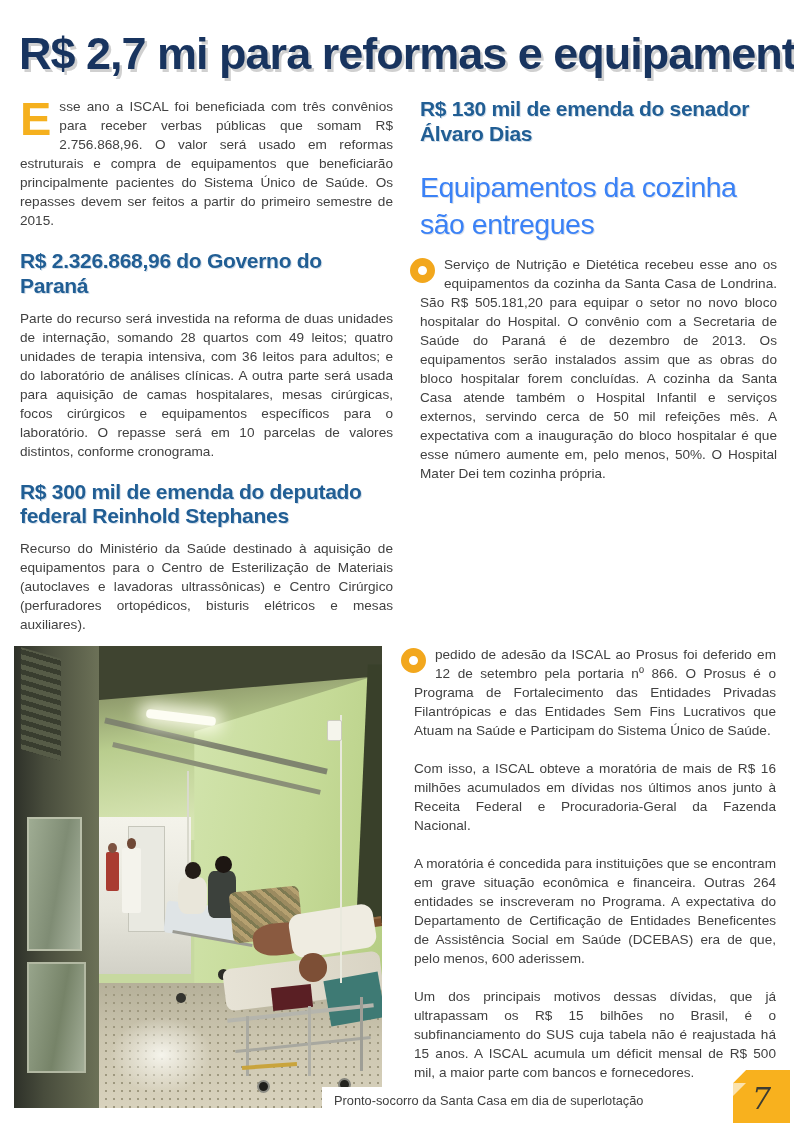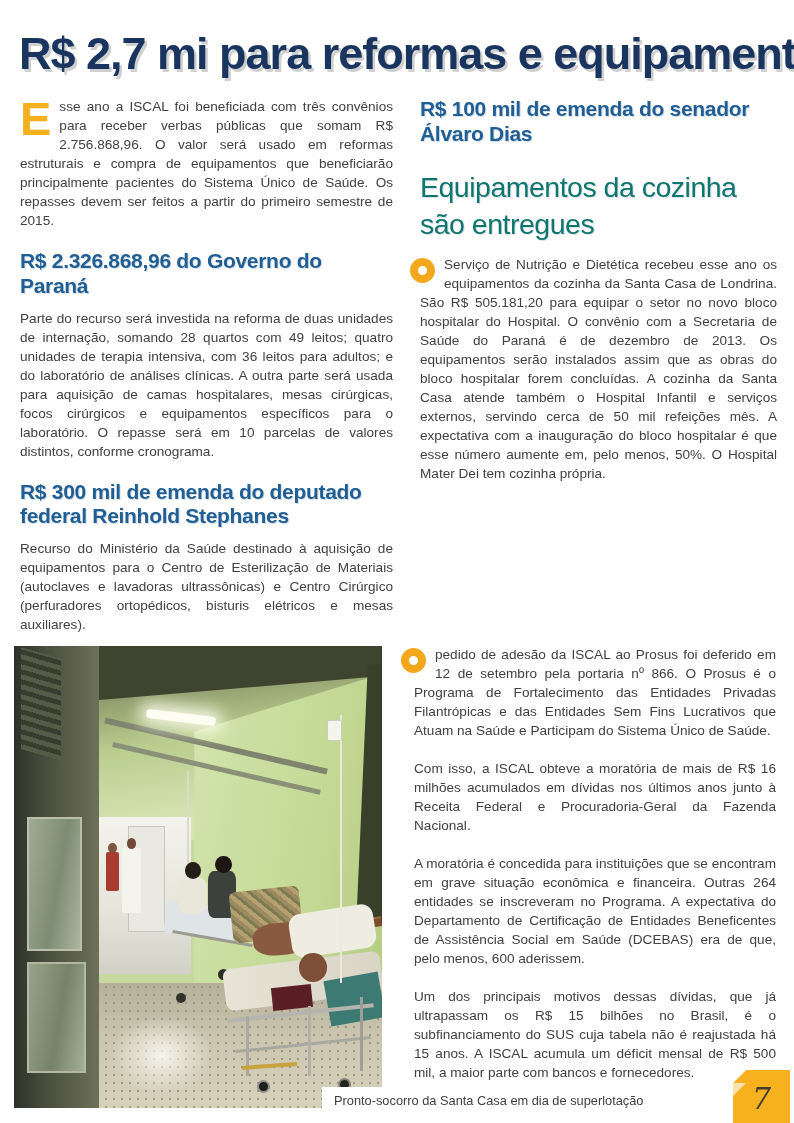"R$ 100 mil de emenda" h3.sub { text: 100 -> 130 }
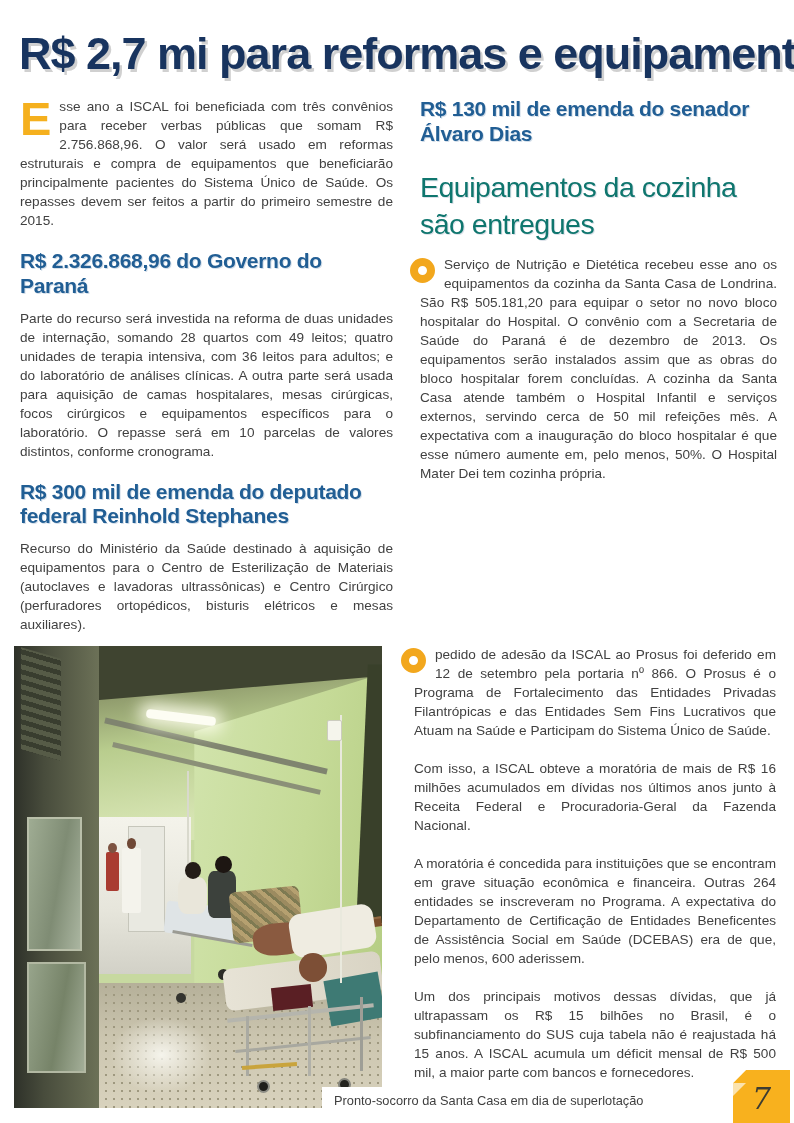"Equipamentos da cozinha são entregues" h2.big { color: #0f766e -> #3b82f6 }
